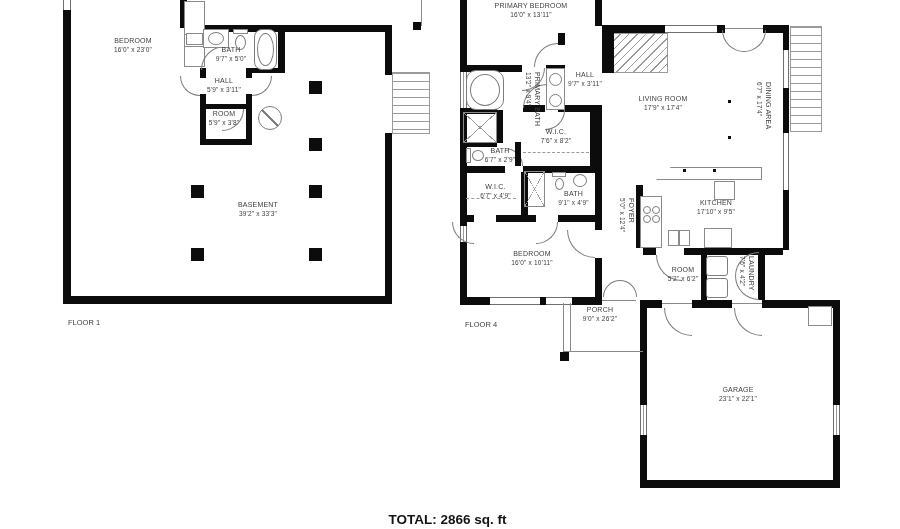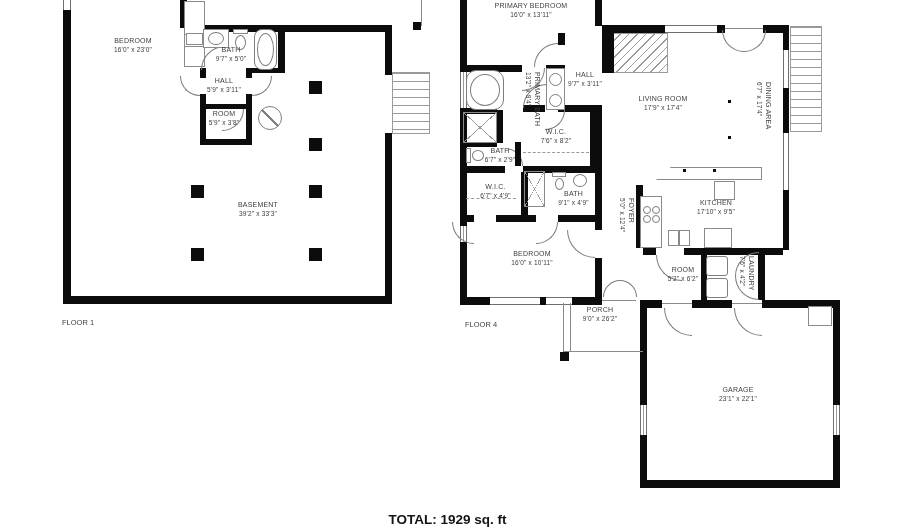"FLOOR 1" div.floor-tag { left: 62px -> 68px }
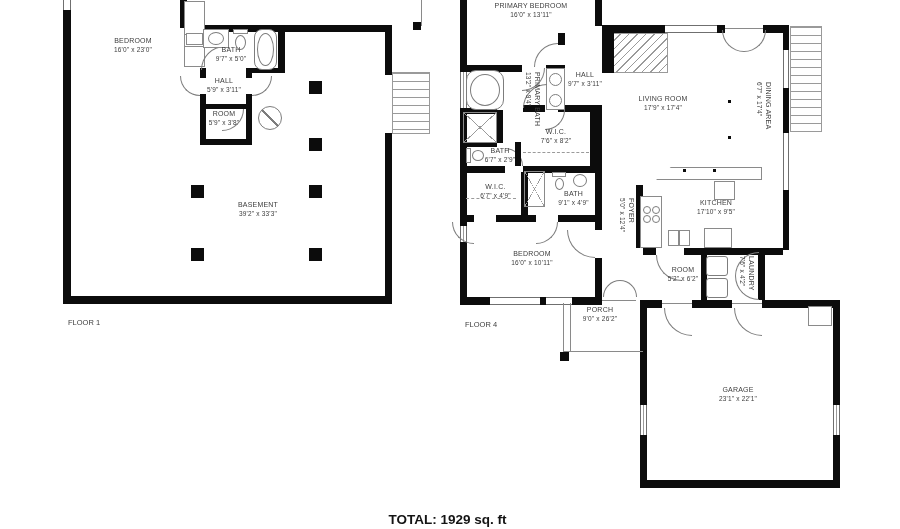"TOTAL: 1929 sq. ft" div.total { text: 1929 -> 2866 }
